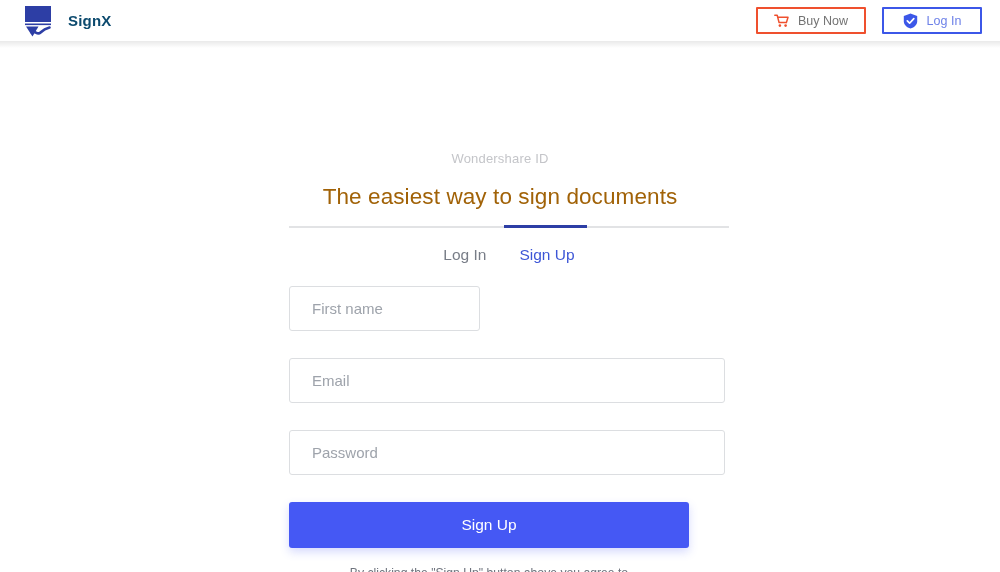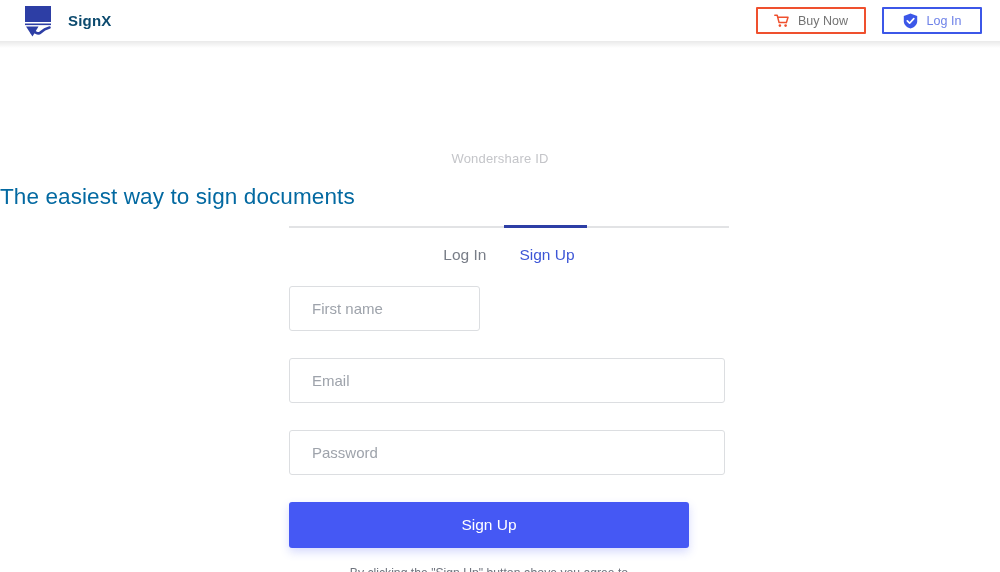"The easiest way to sign" .headline { color: #0369a1 -> #a16207; text-align: none -> center }
